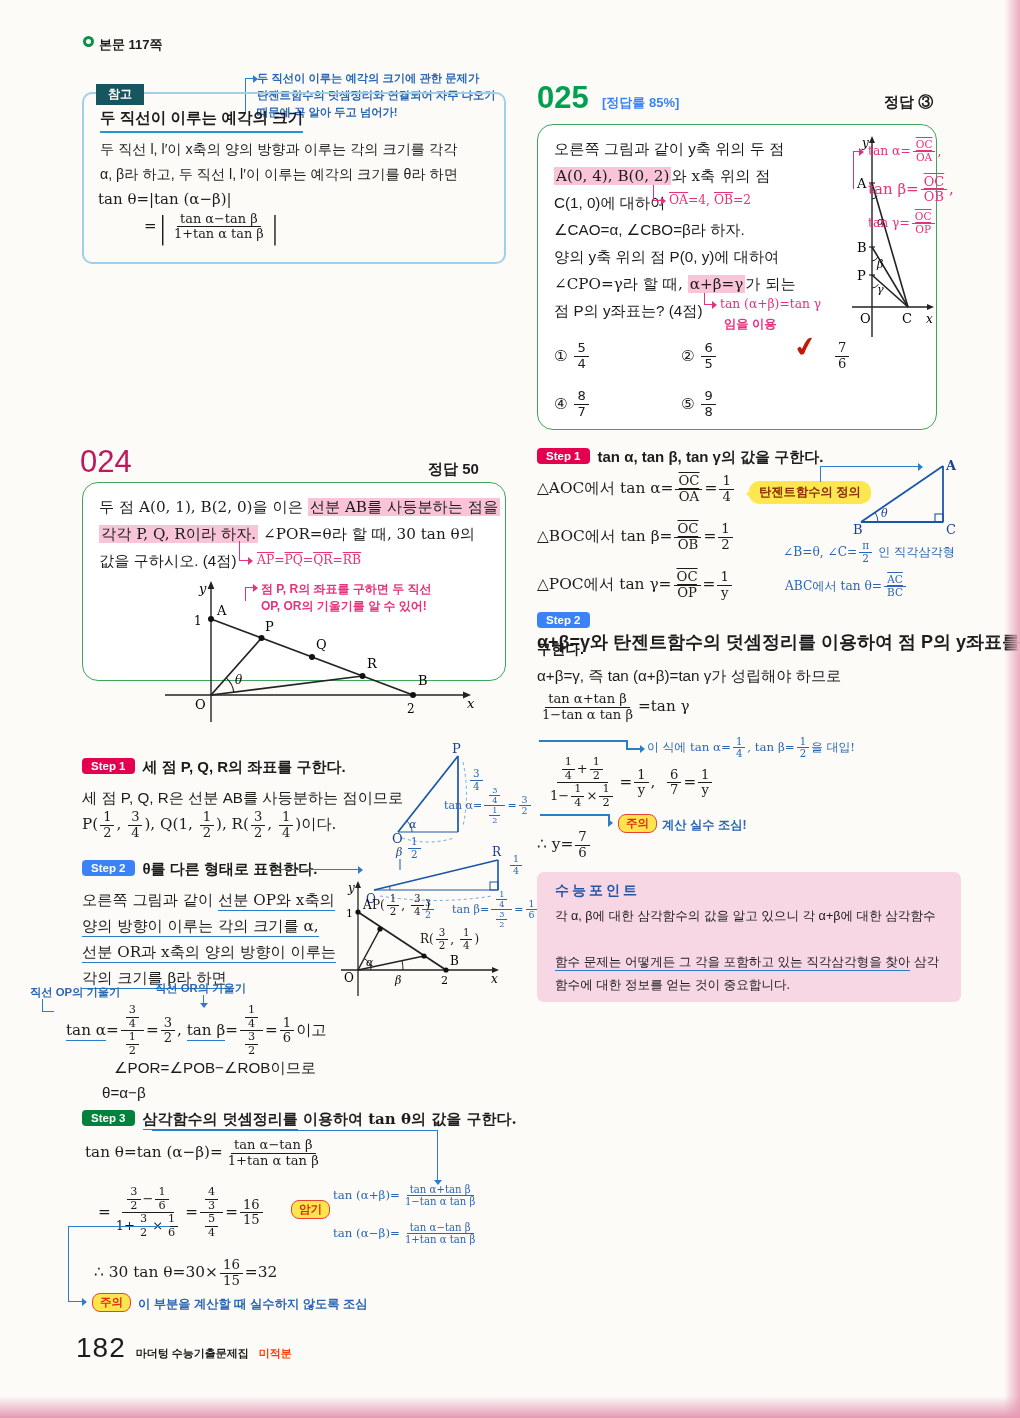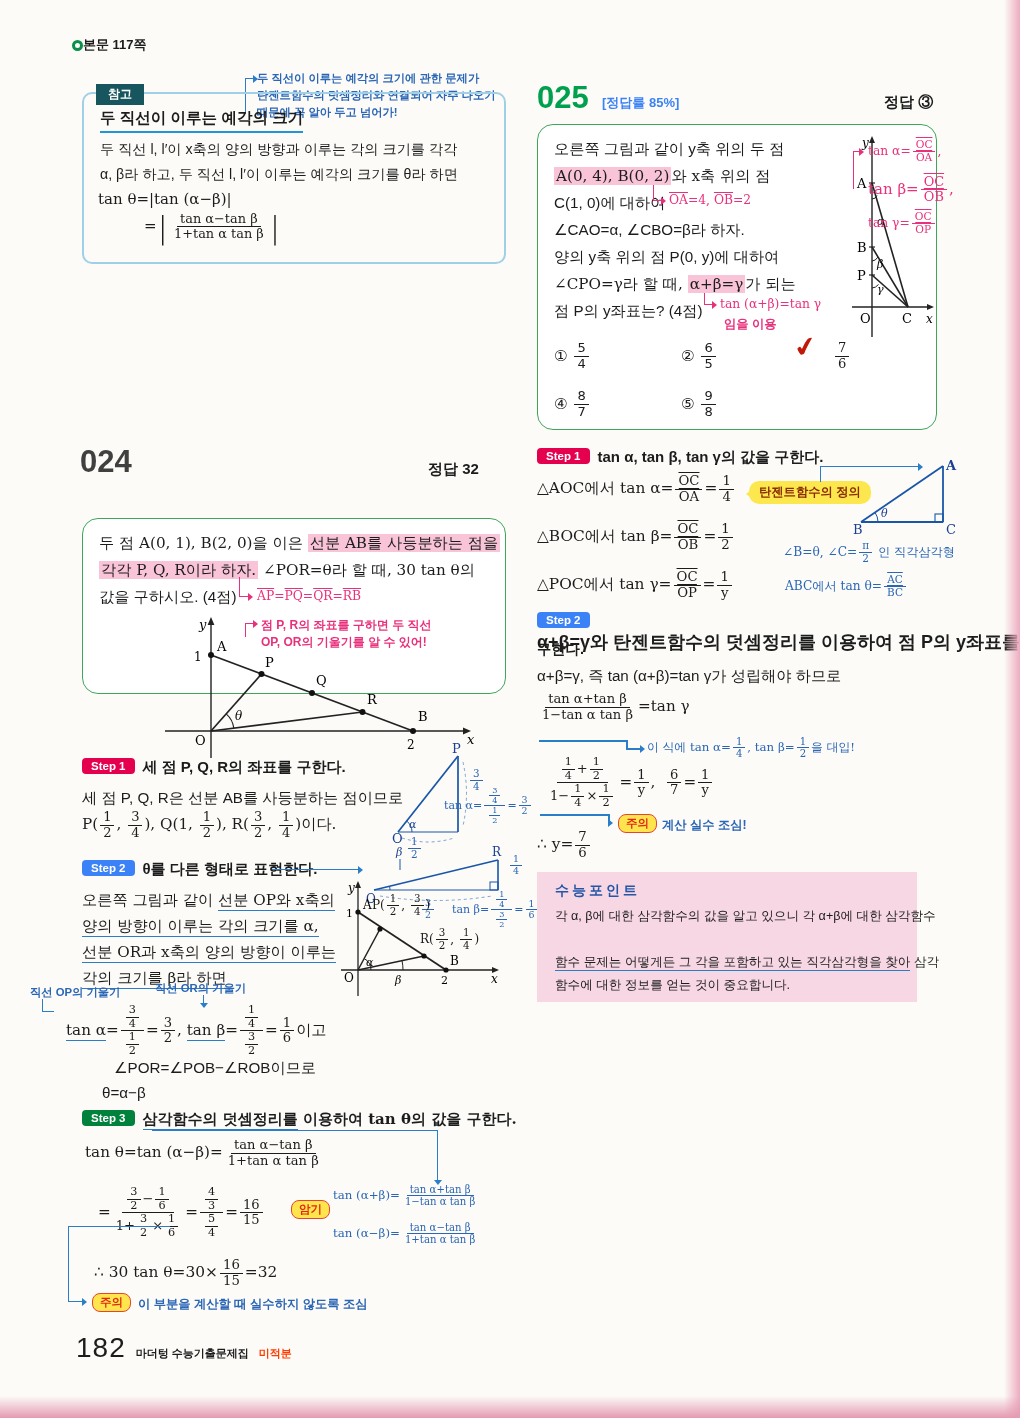"본문 117쪽" div.abs { align-items: center -> flex-start; gap: none -> 5px; left: 72px -> 83px }
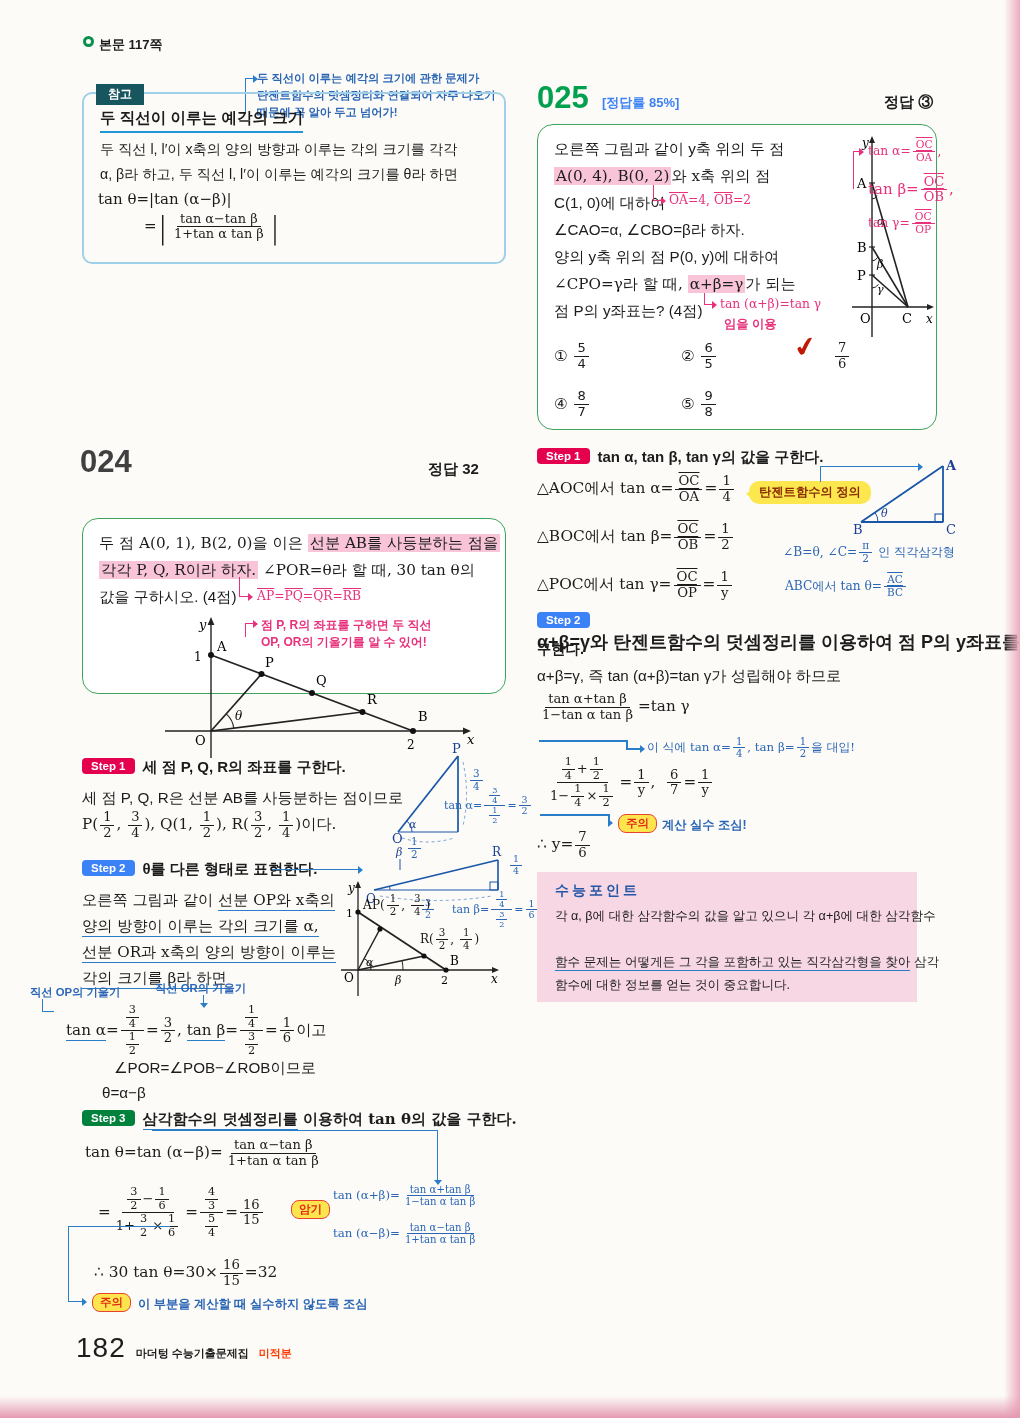"024" div.abs { color: #404040 -> #be185d; font-weight: bold -> normal }
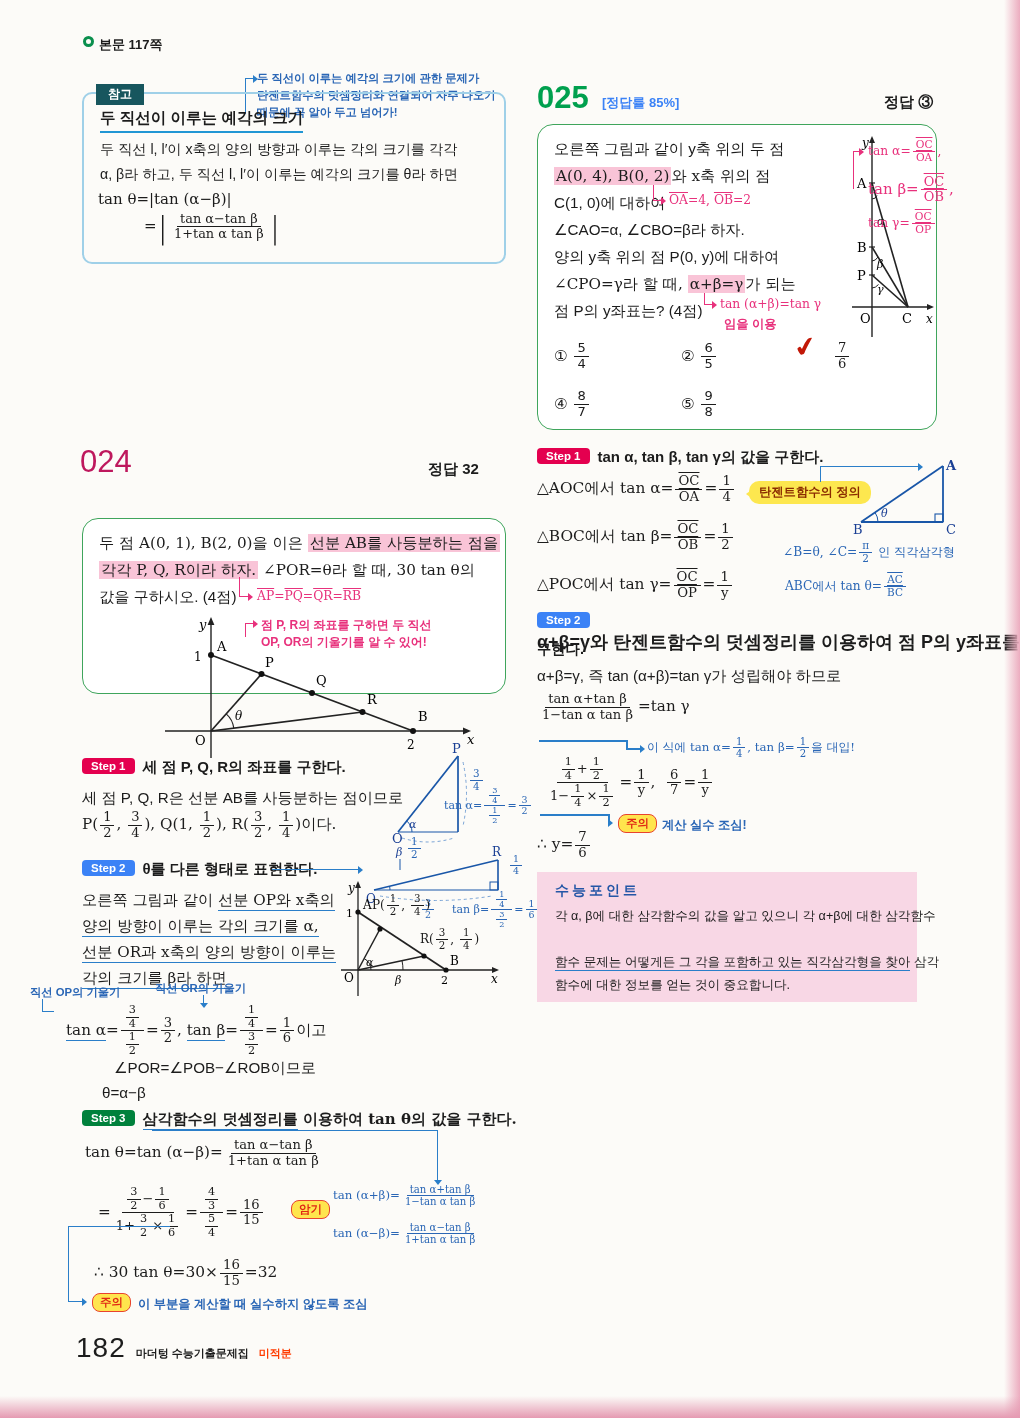"정답 32" div.abs { text: 32 -> 50 }
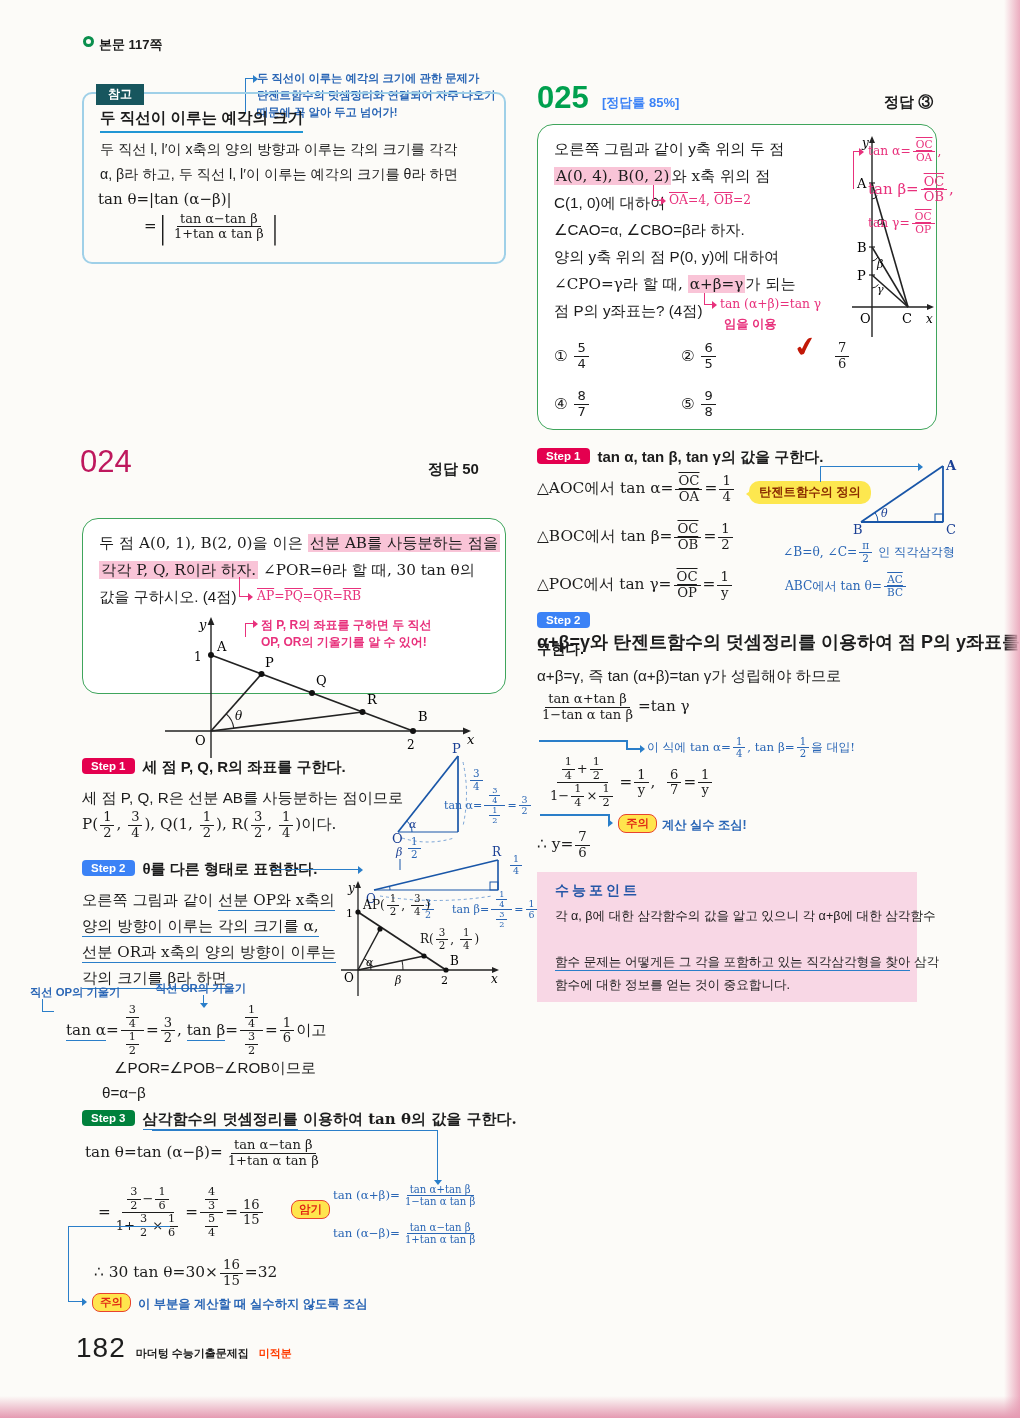"두 점 A(0, 1), B(2," div.gbox { height: 176px -> 199px; top: 518px -> 482px }
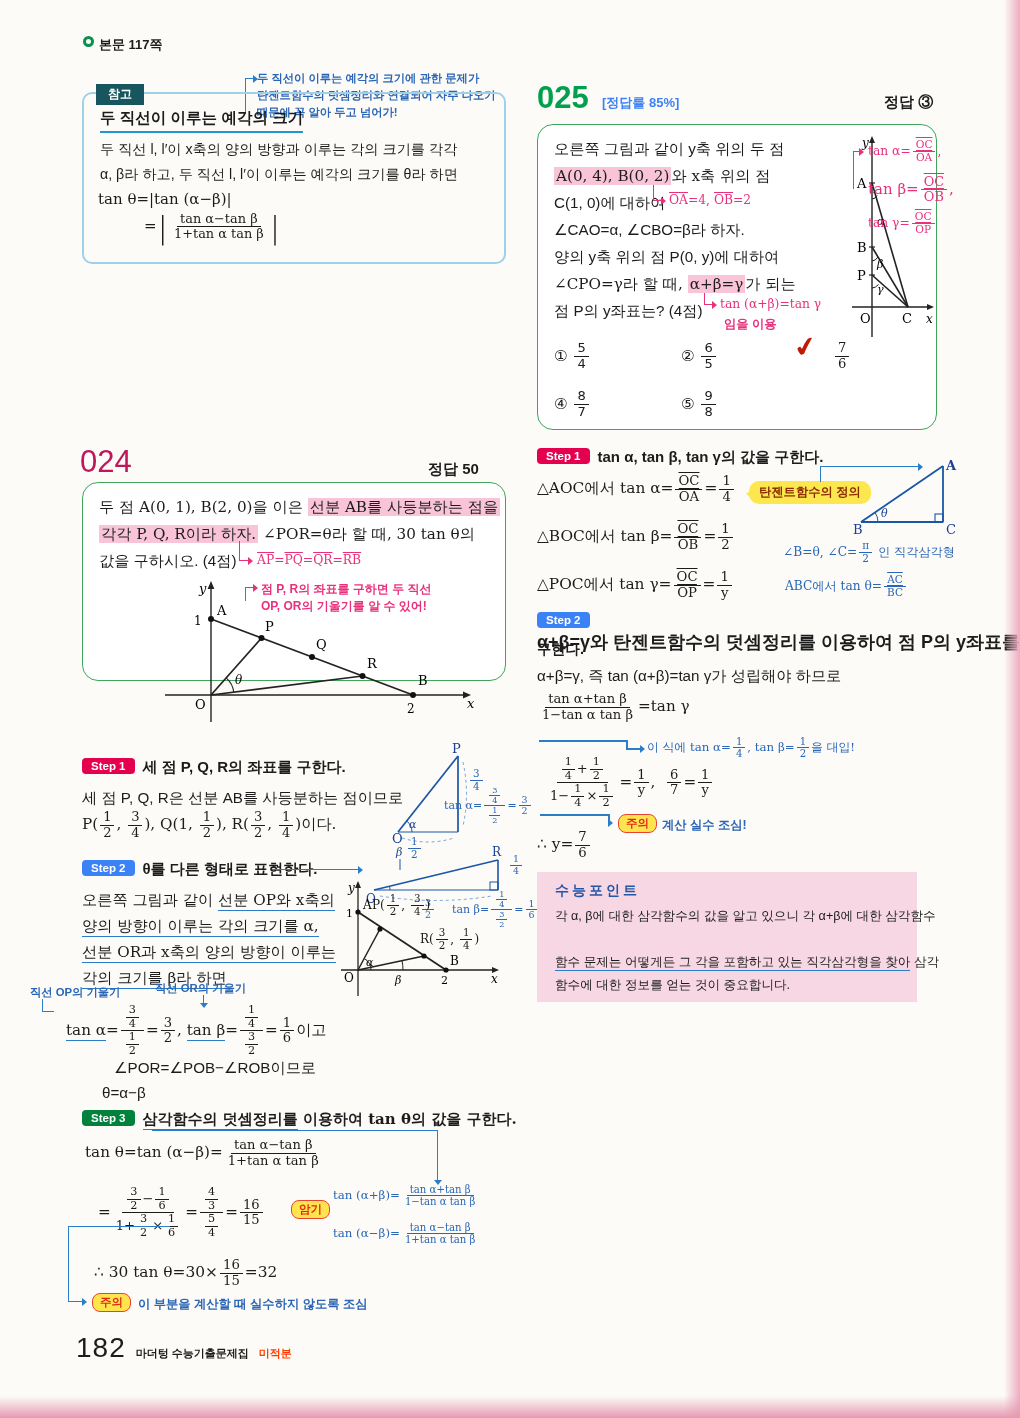"수능포인트" div.abs { border-radius: 0 -> 7px; width: 380px -> 424px }
